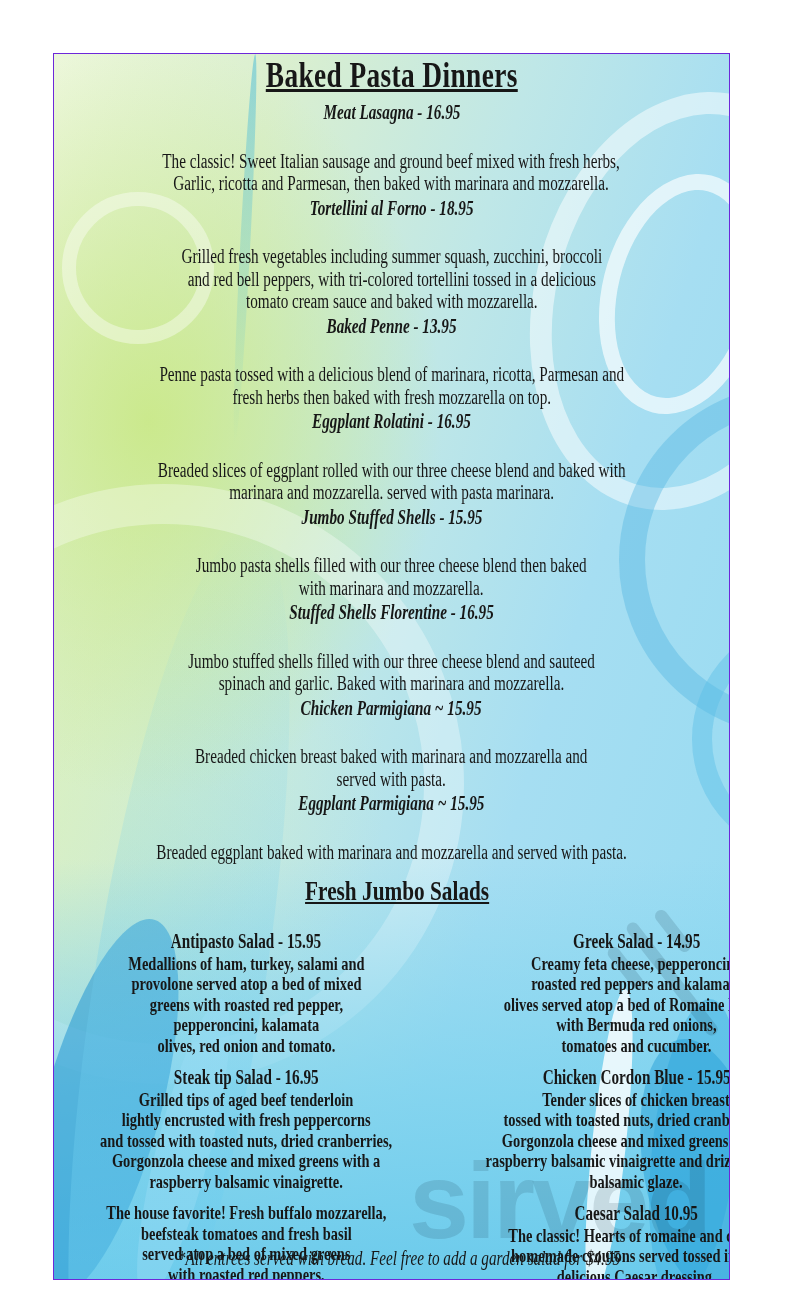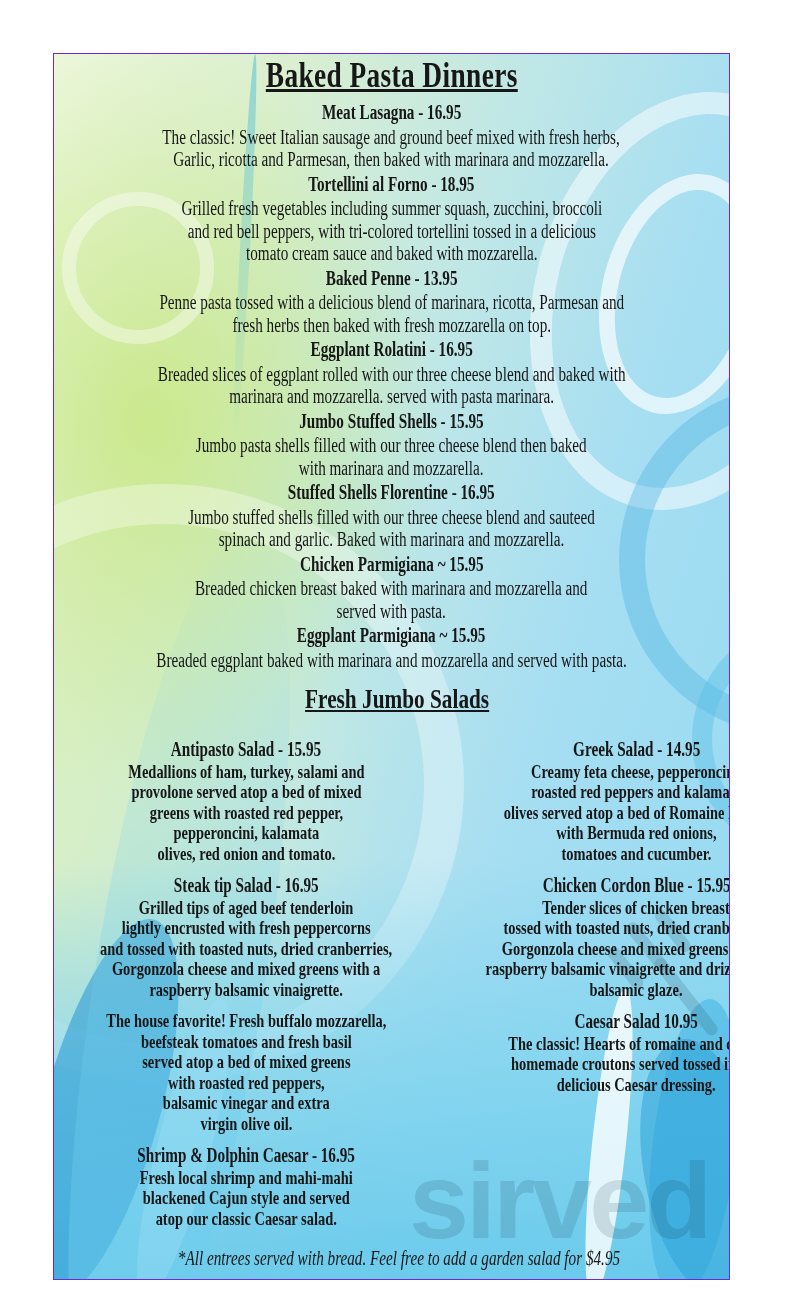"Meat Lasagna - 16.95" .p-name { font-style: none -> italic }
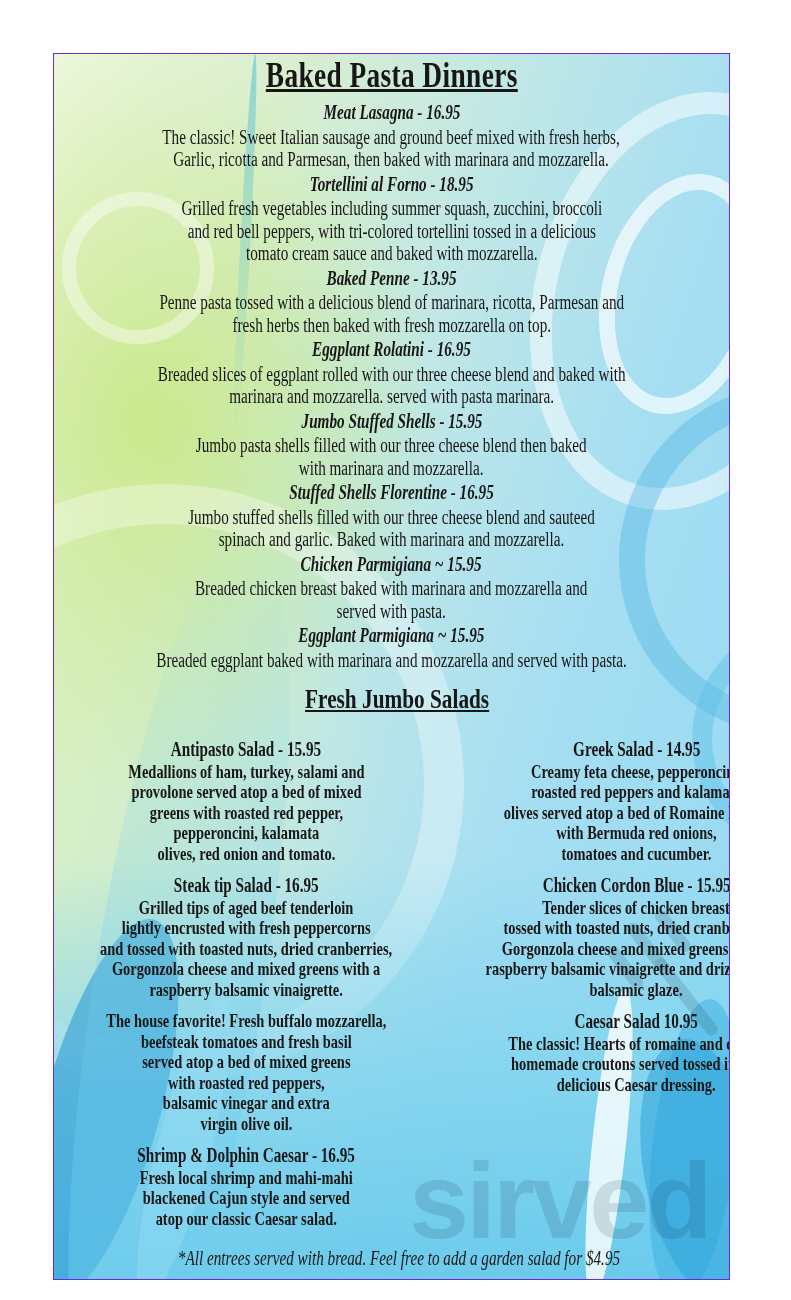"The classic! Sweet Italian sausage" .p-desc { margin-top: none -> 24px }
